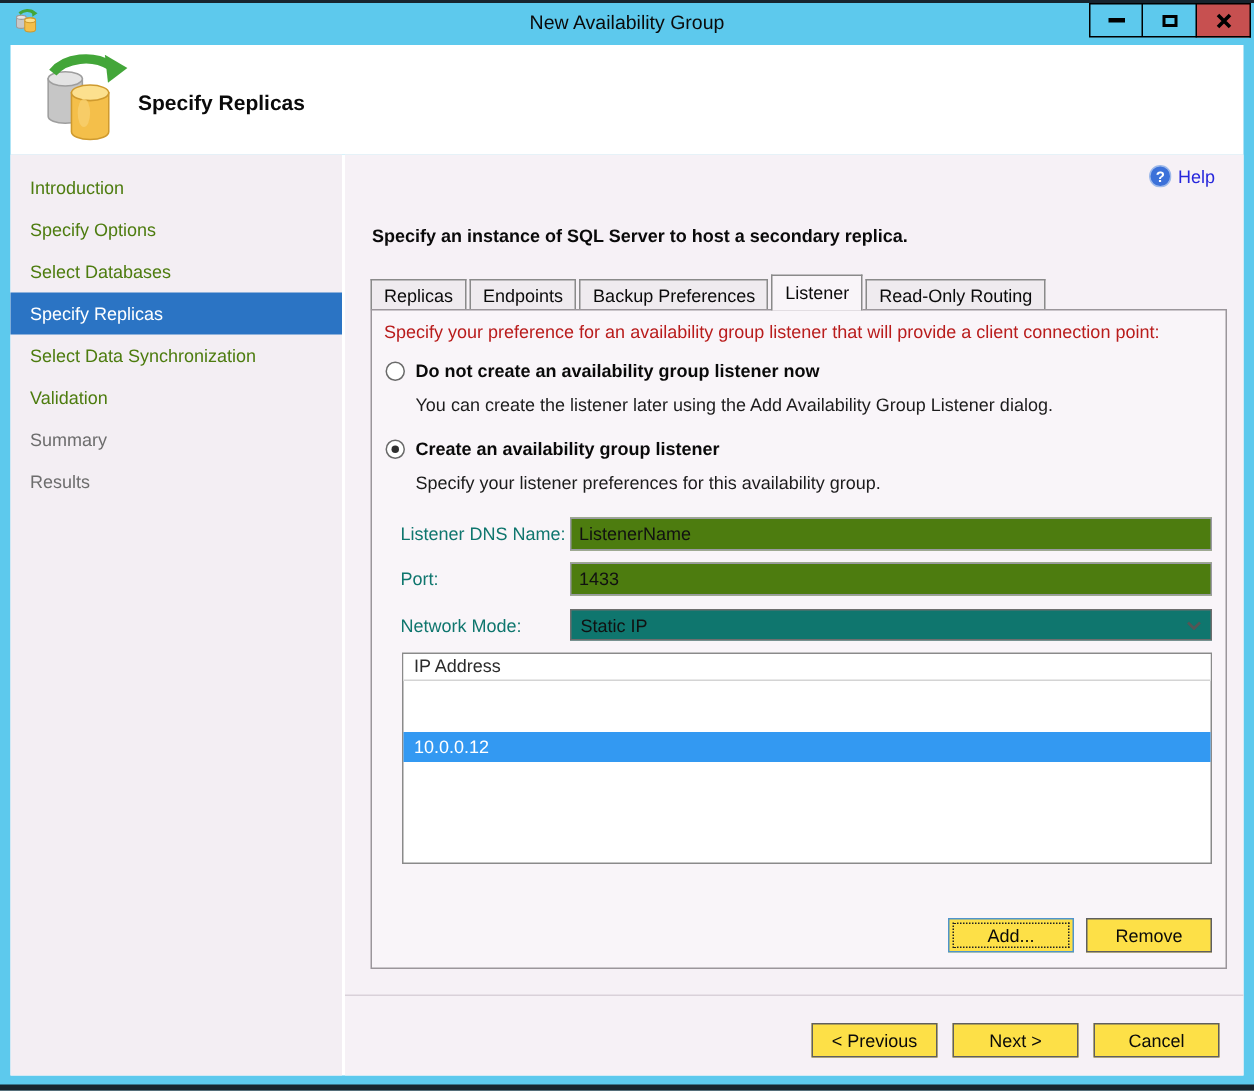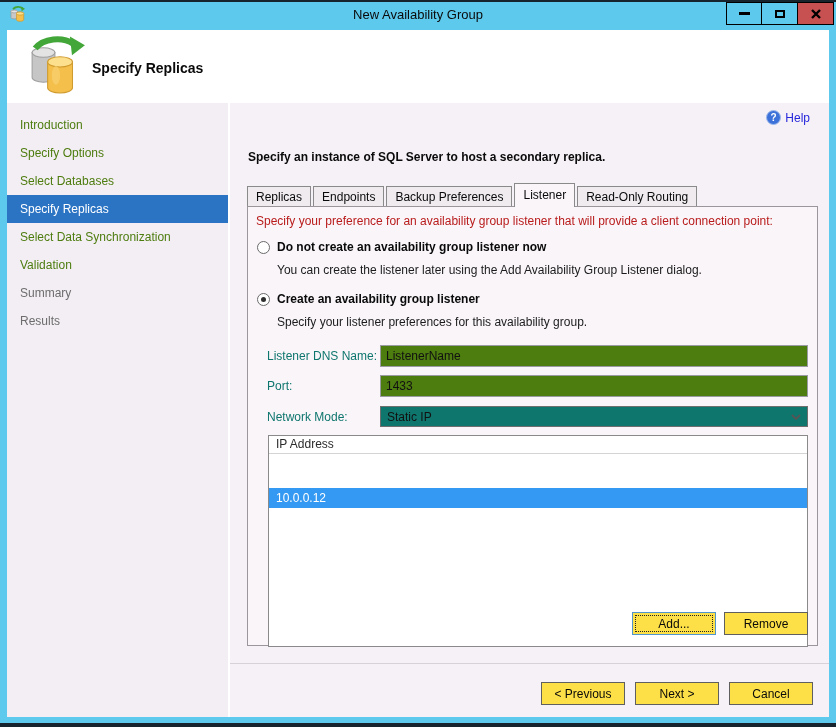"IP Address" .listbox { height: 212px -> 141px }
